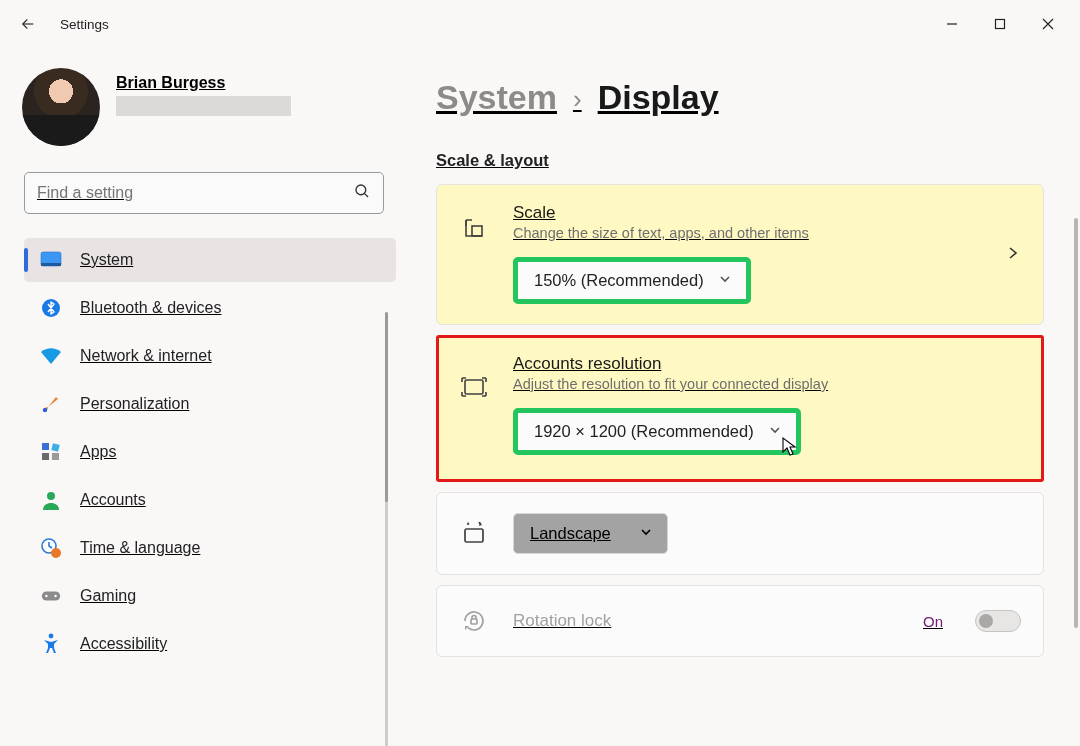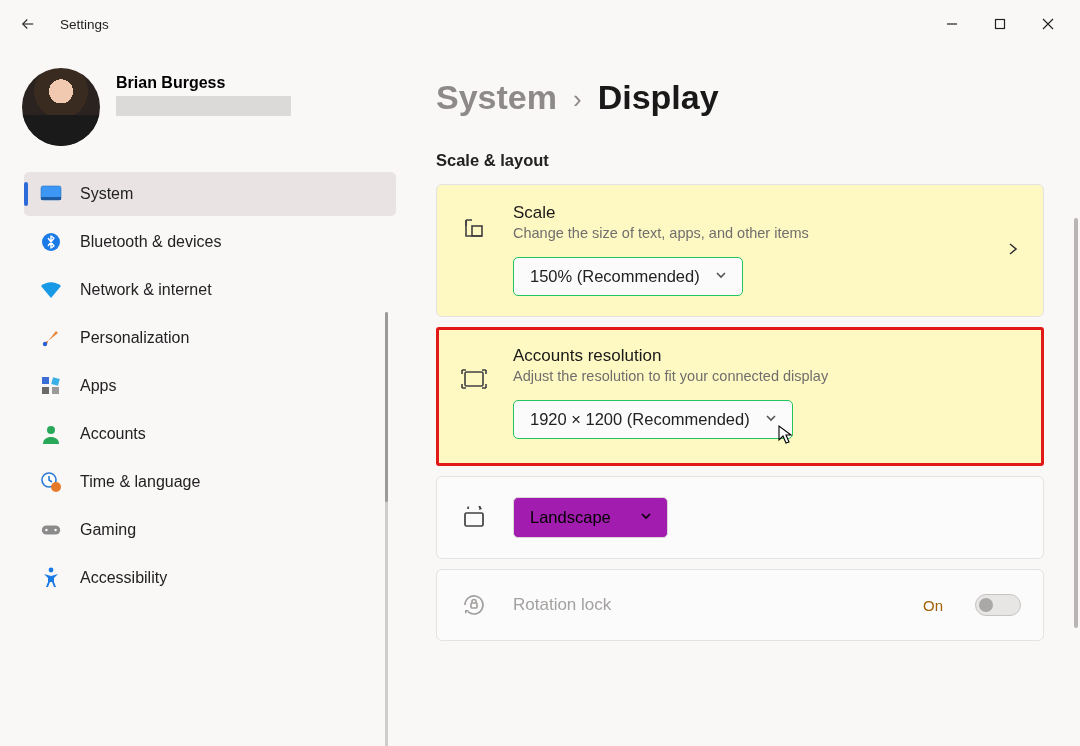"Brian Burgess" .body { text-decoration: none -> underline }
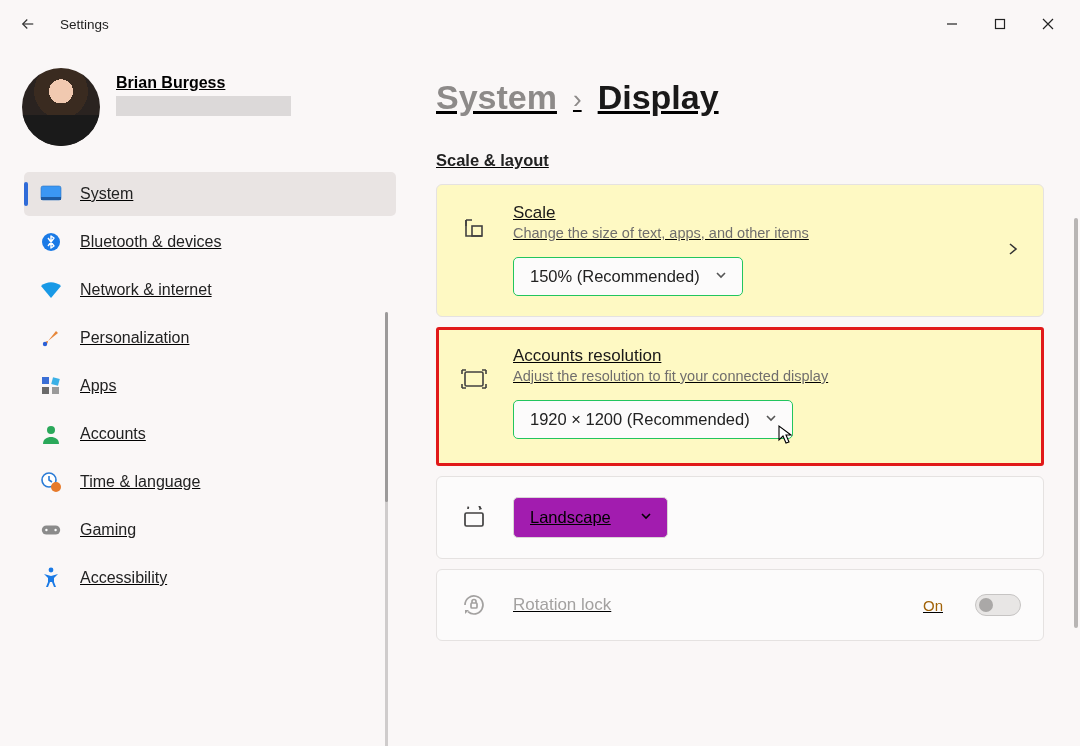"Find a setting" div.search { html: none -> <div> <input> <span> <svg> <circle></circle> <path></path> </svg> </span> </div> }
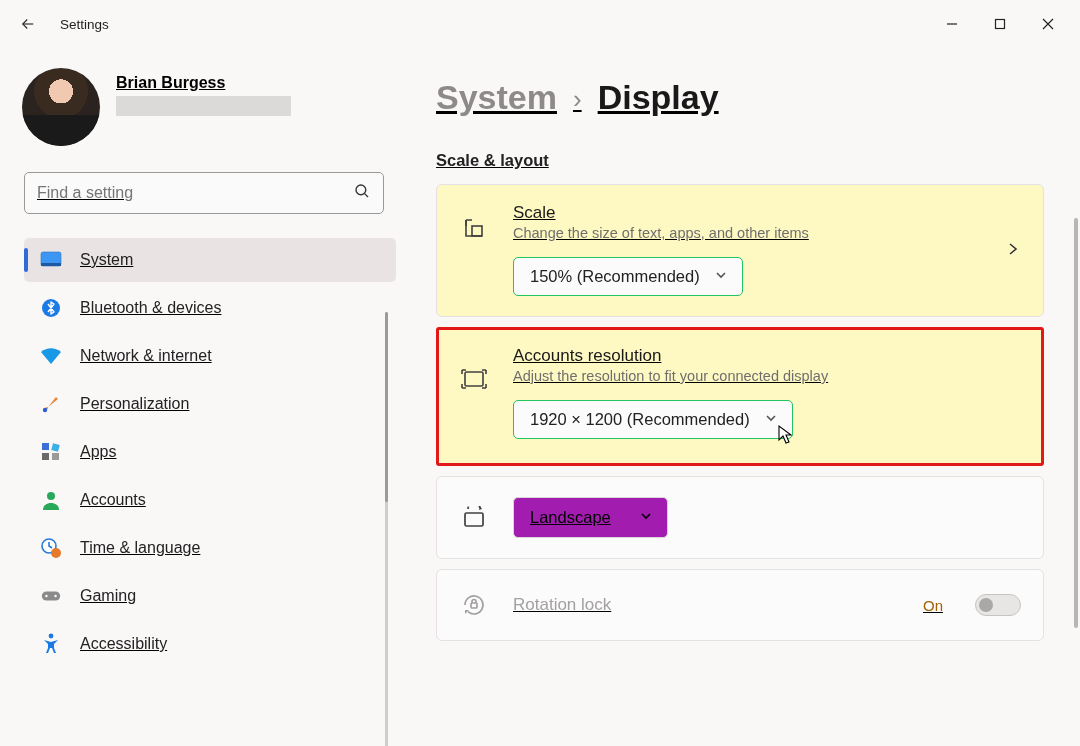"150% (Recommended)" .dropdown { border: 1px solid #22c55e -> 5px solid #22c55e }
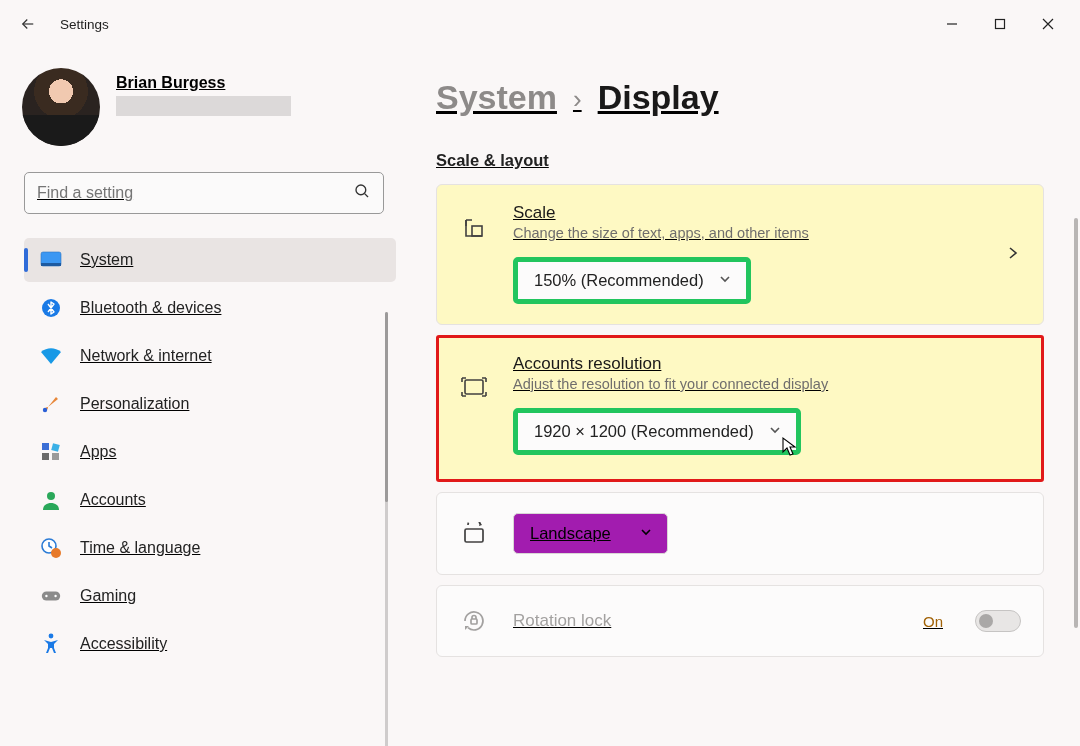"Landscape" .select-box { background: #a21caf -> #a3a3a3 }
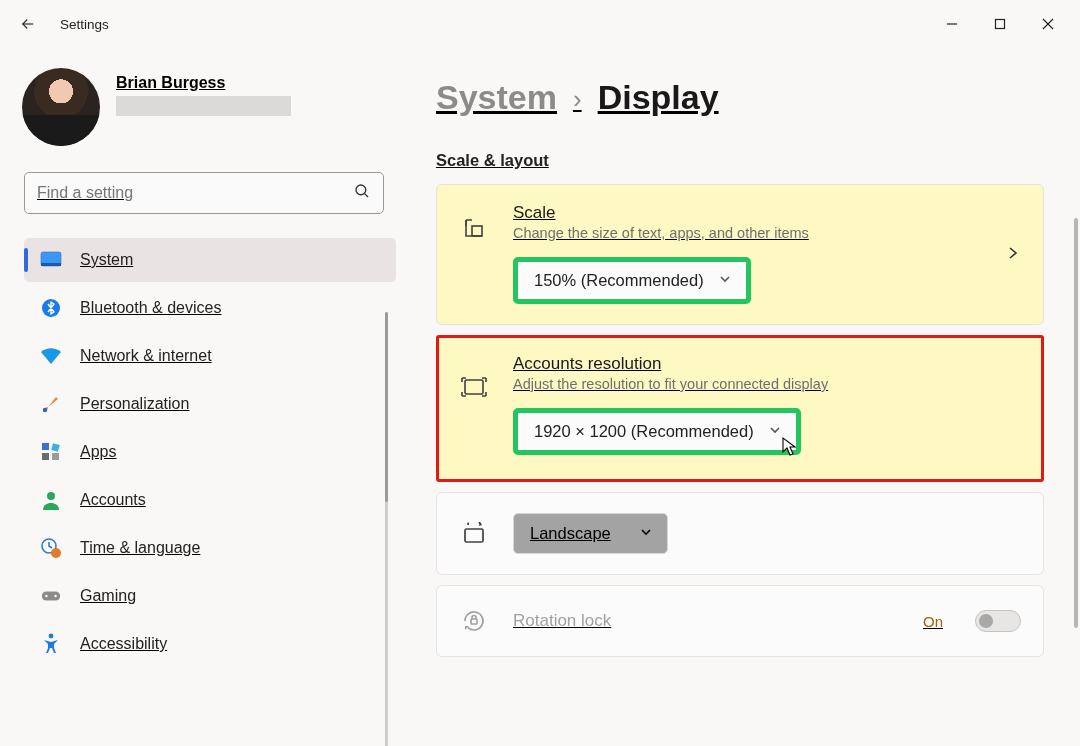"On" .toggle-label { color: #a16207 -> #701a75 }
